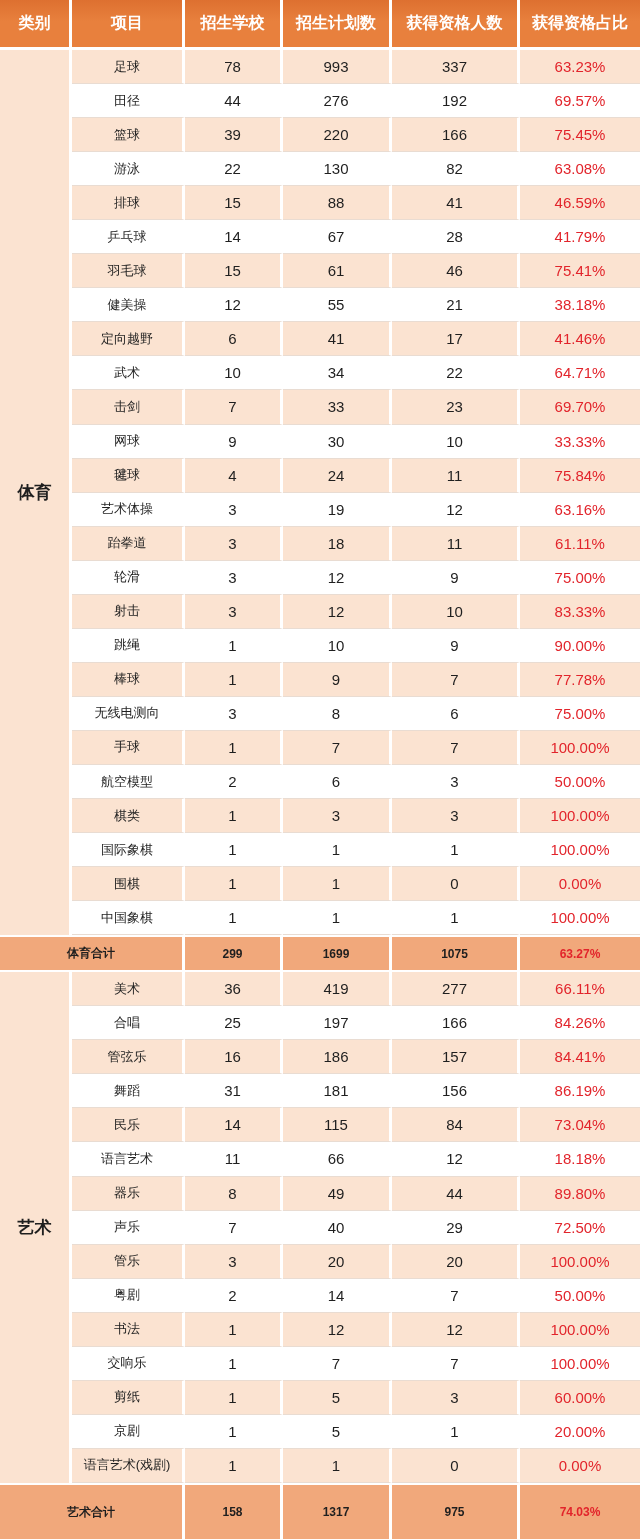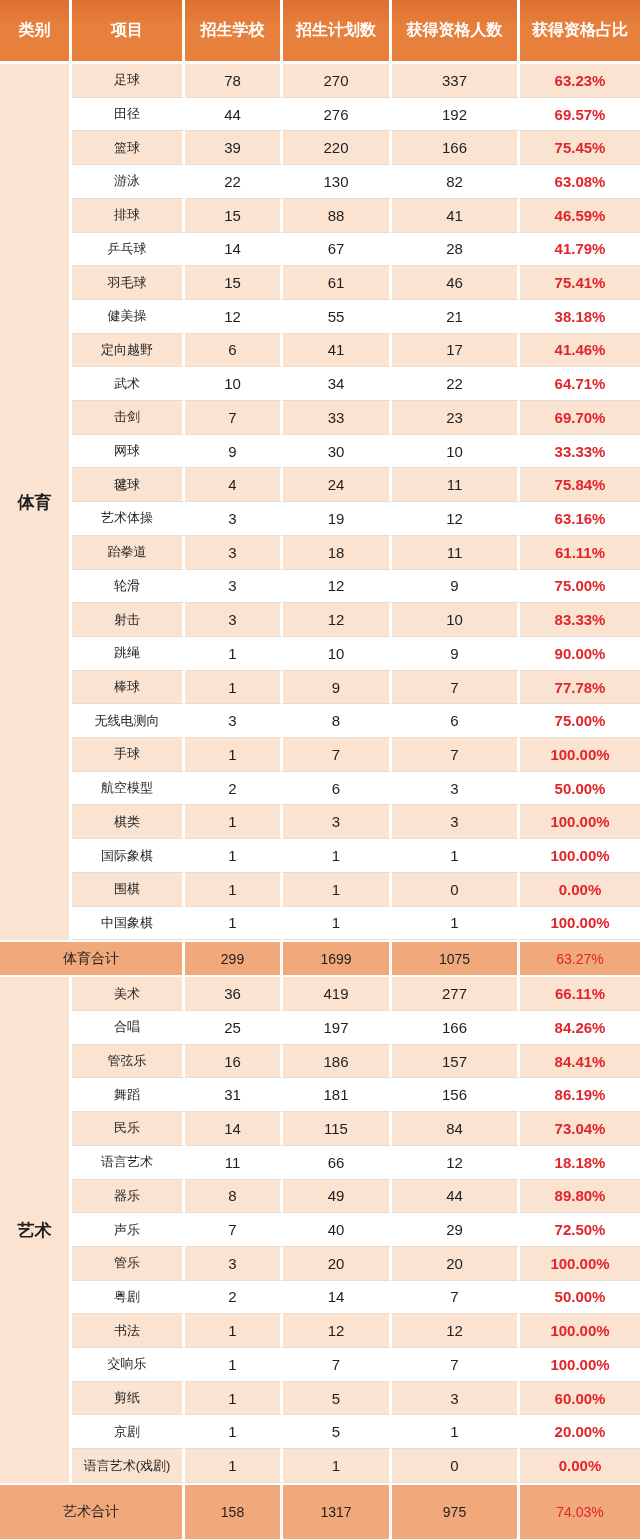"类别" thead tr { height: 64px -> 50px }
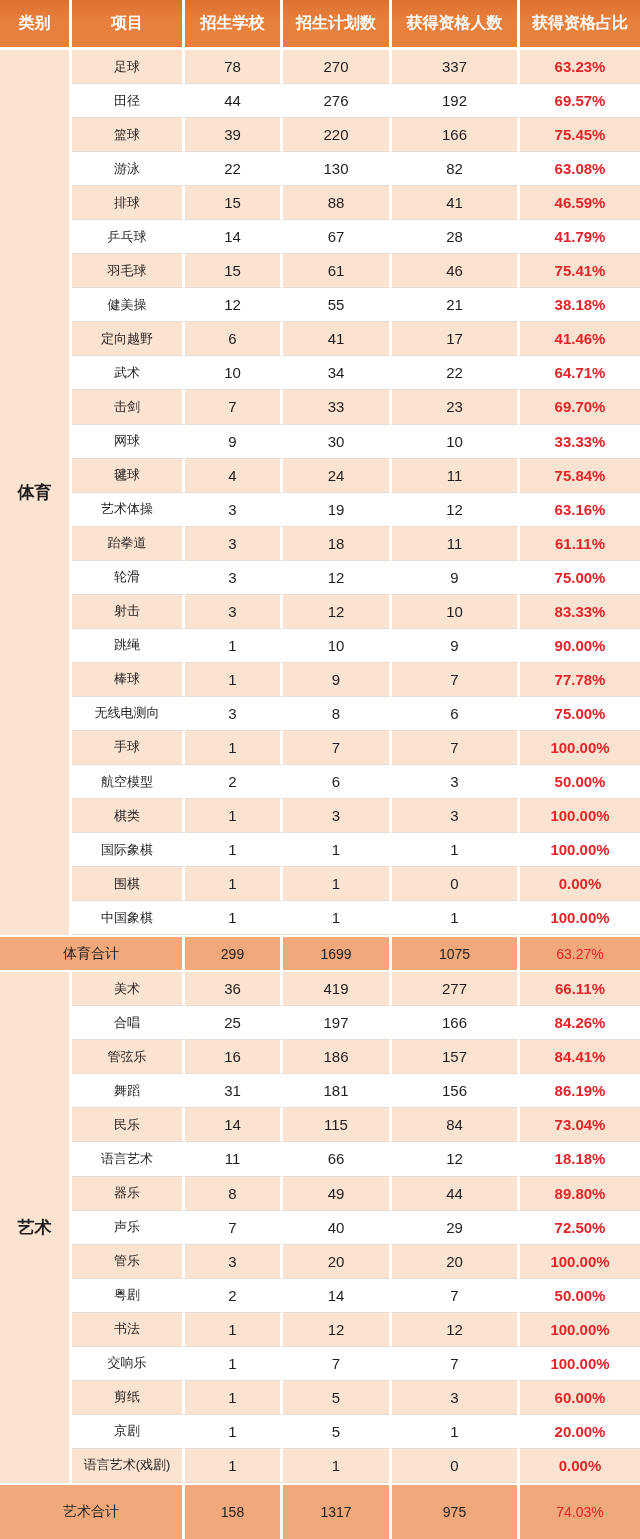"270" td.plan-cell { text: 270 -> 993 }
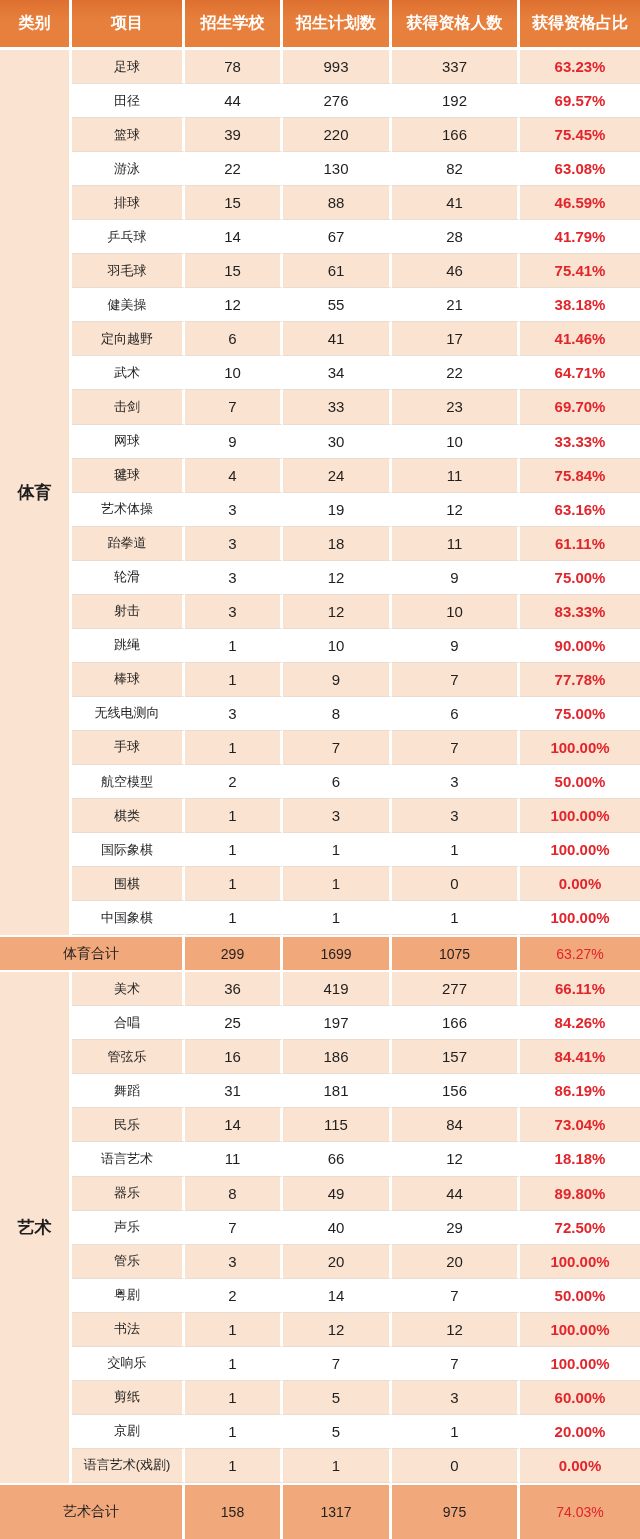"63.23%" td.percent-cell { font-weight: bold -> normal }
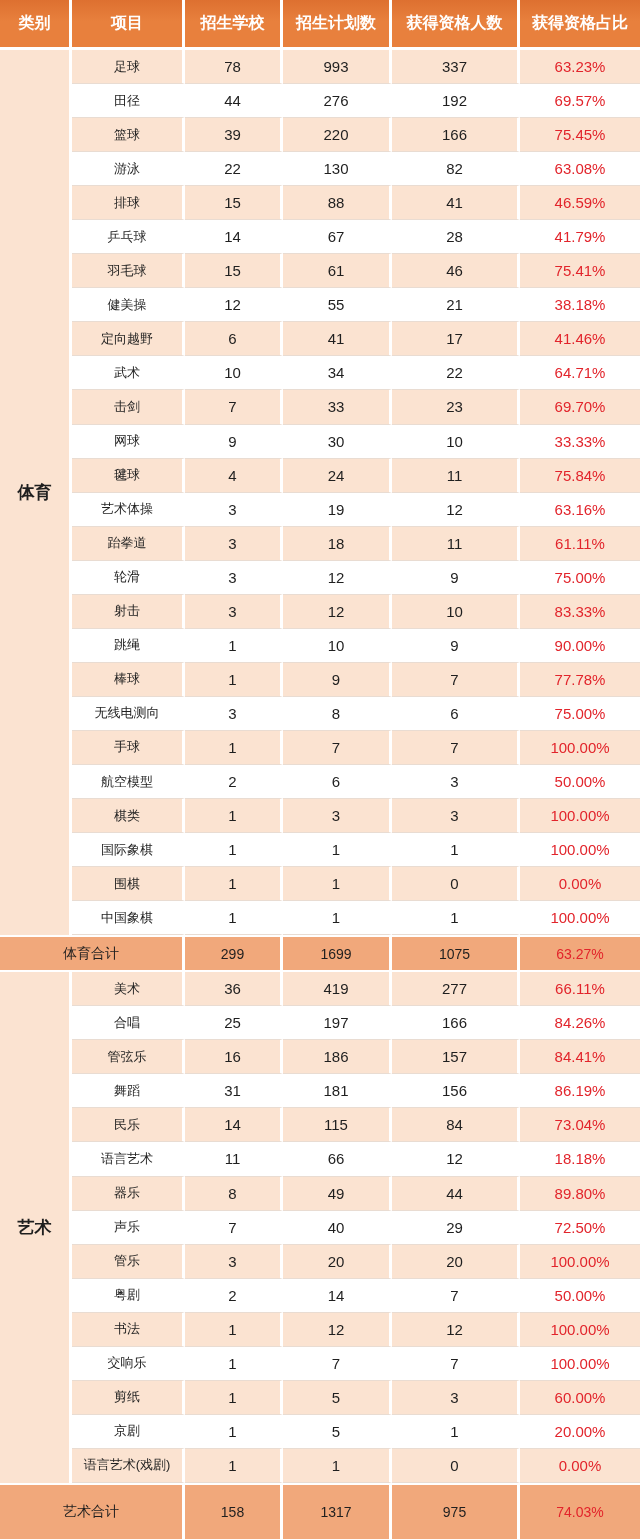"体育合计" tr.total-row > td { font-size: 14px -> 12px; font-weight: normal -> bold }
